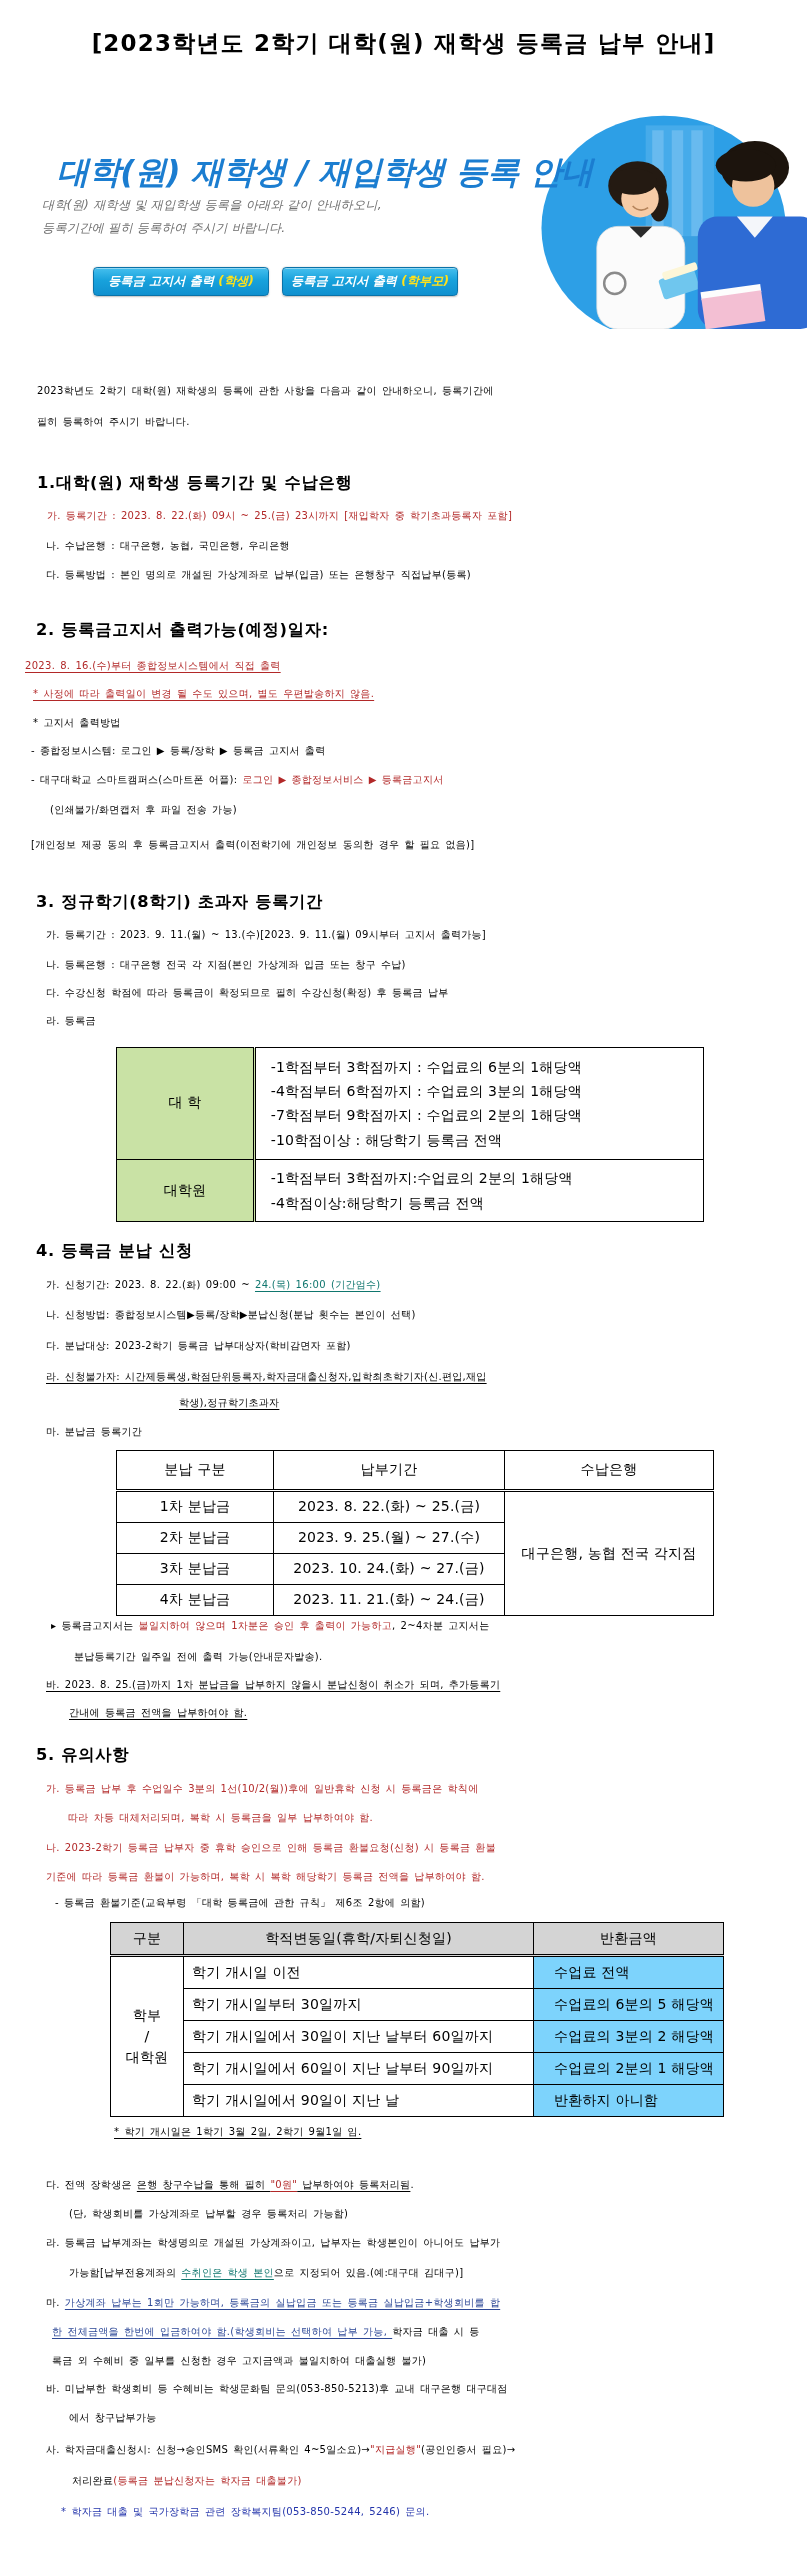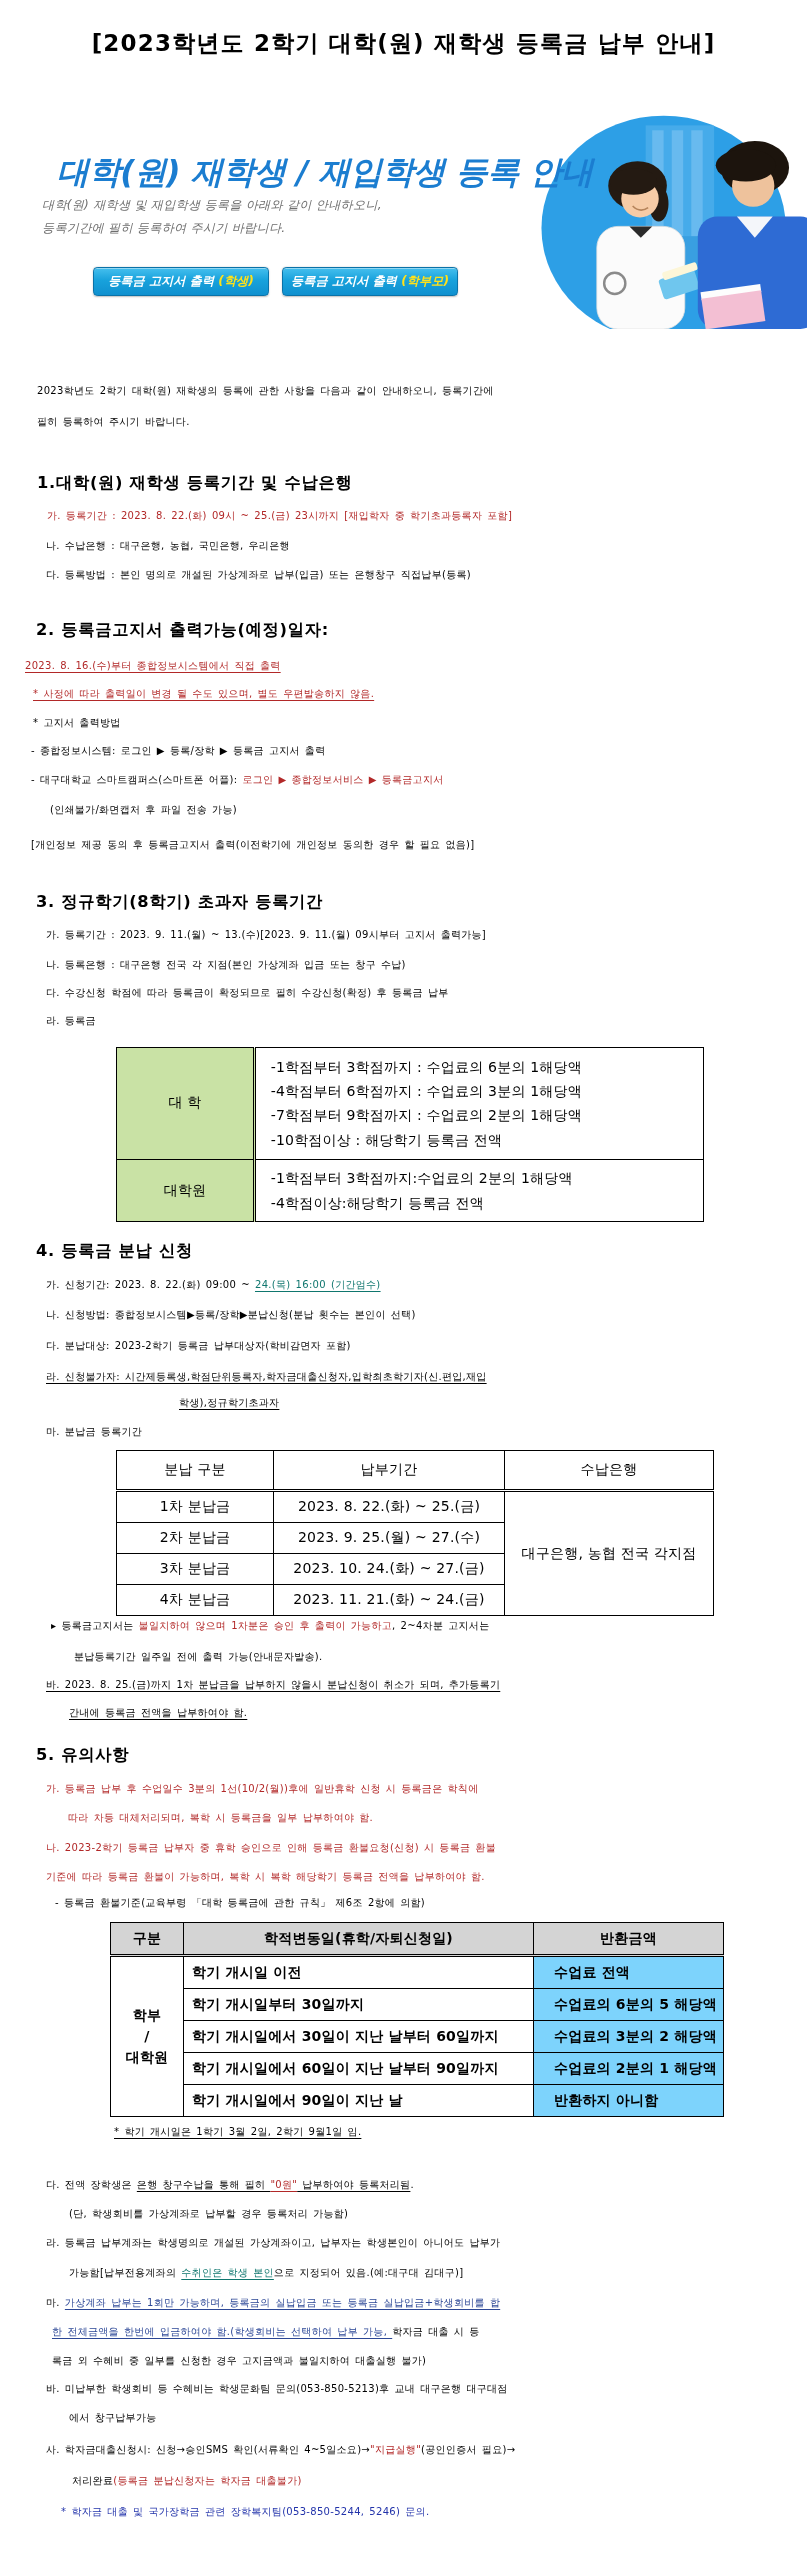"구분" #refund-table th,#refund-table td { font-weight: 700 -> 400 }
